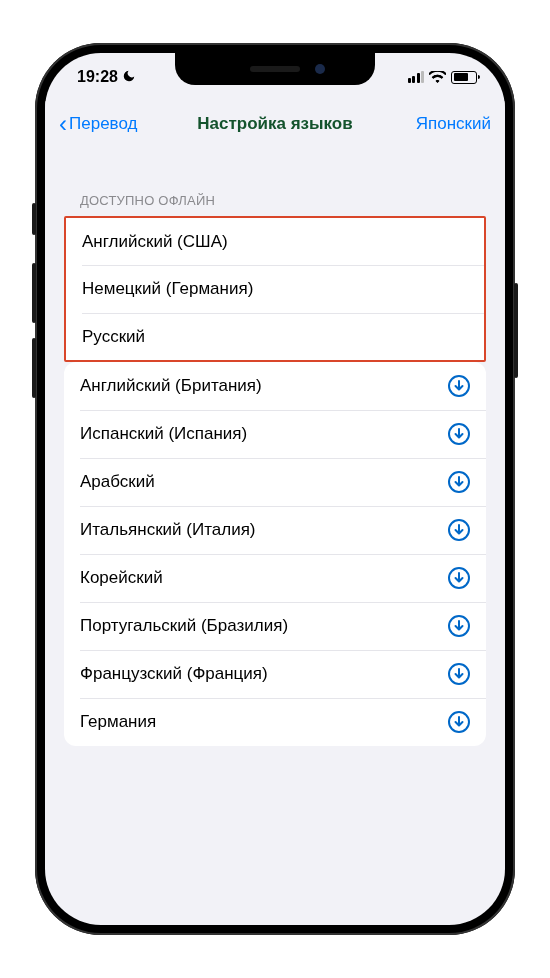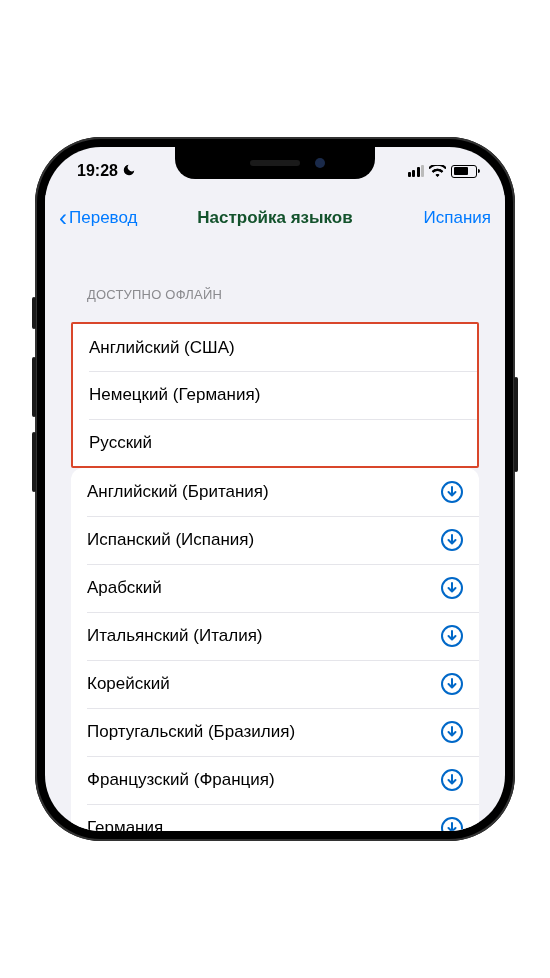"19:28" .phone-frame { height: 704px -> 892px }
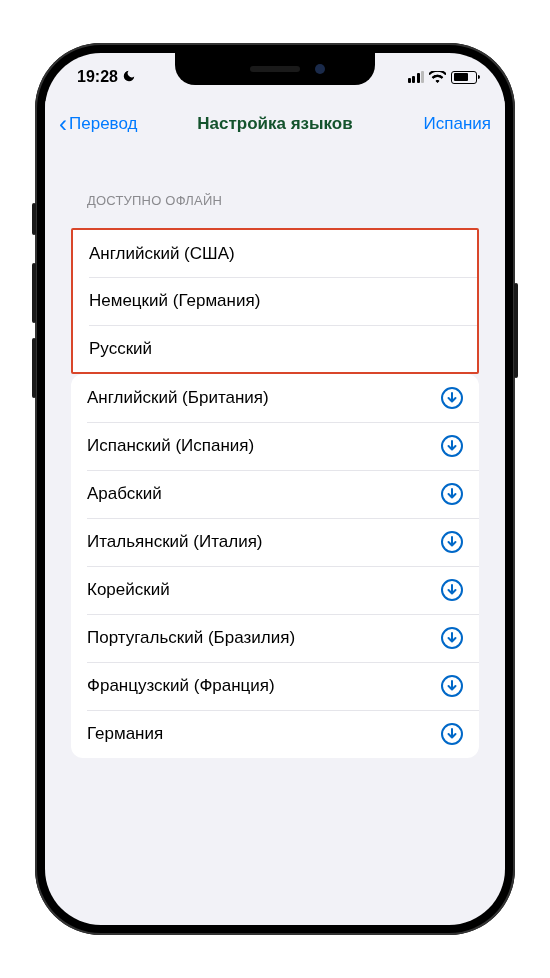"Испания" div.edit-btn { text: Испания -> Японский }
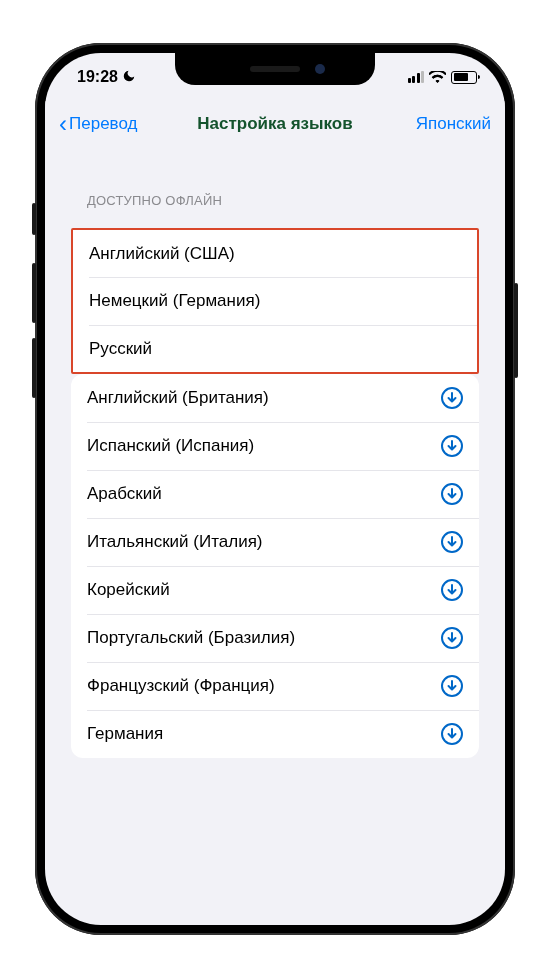"ДОСТУПНО ОФЛАЙН" .content { padding: 0 26px -> 0 19px }
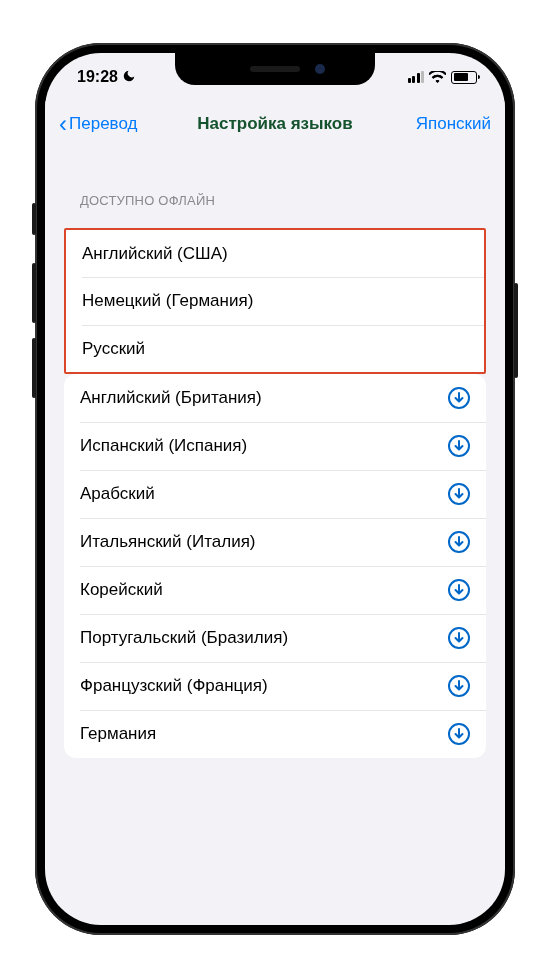"Английский (США)" .list-group.highlighted { margin-top: 12px -> none }
